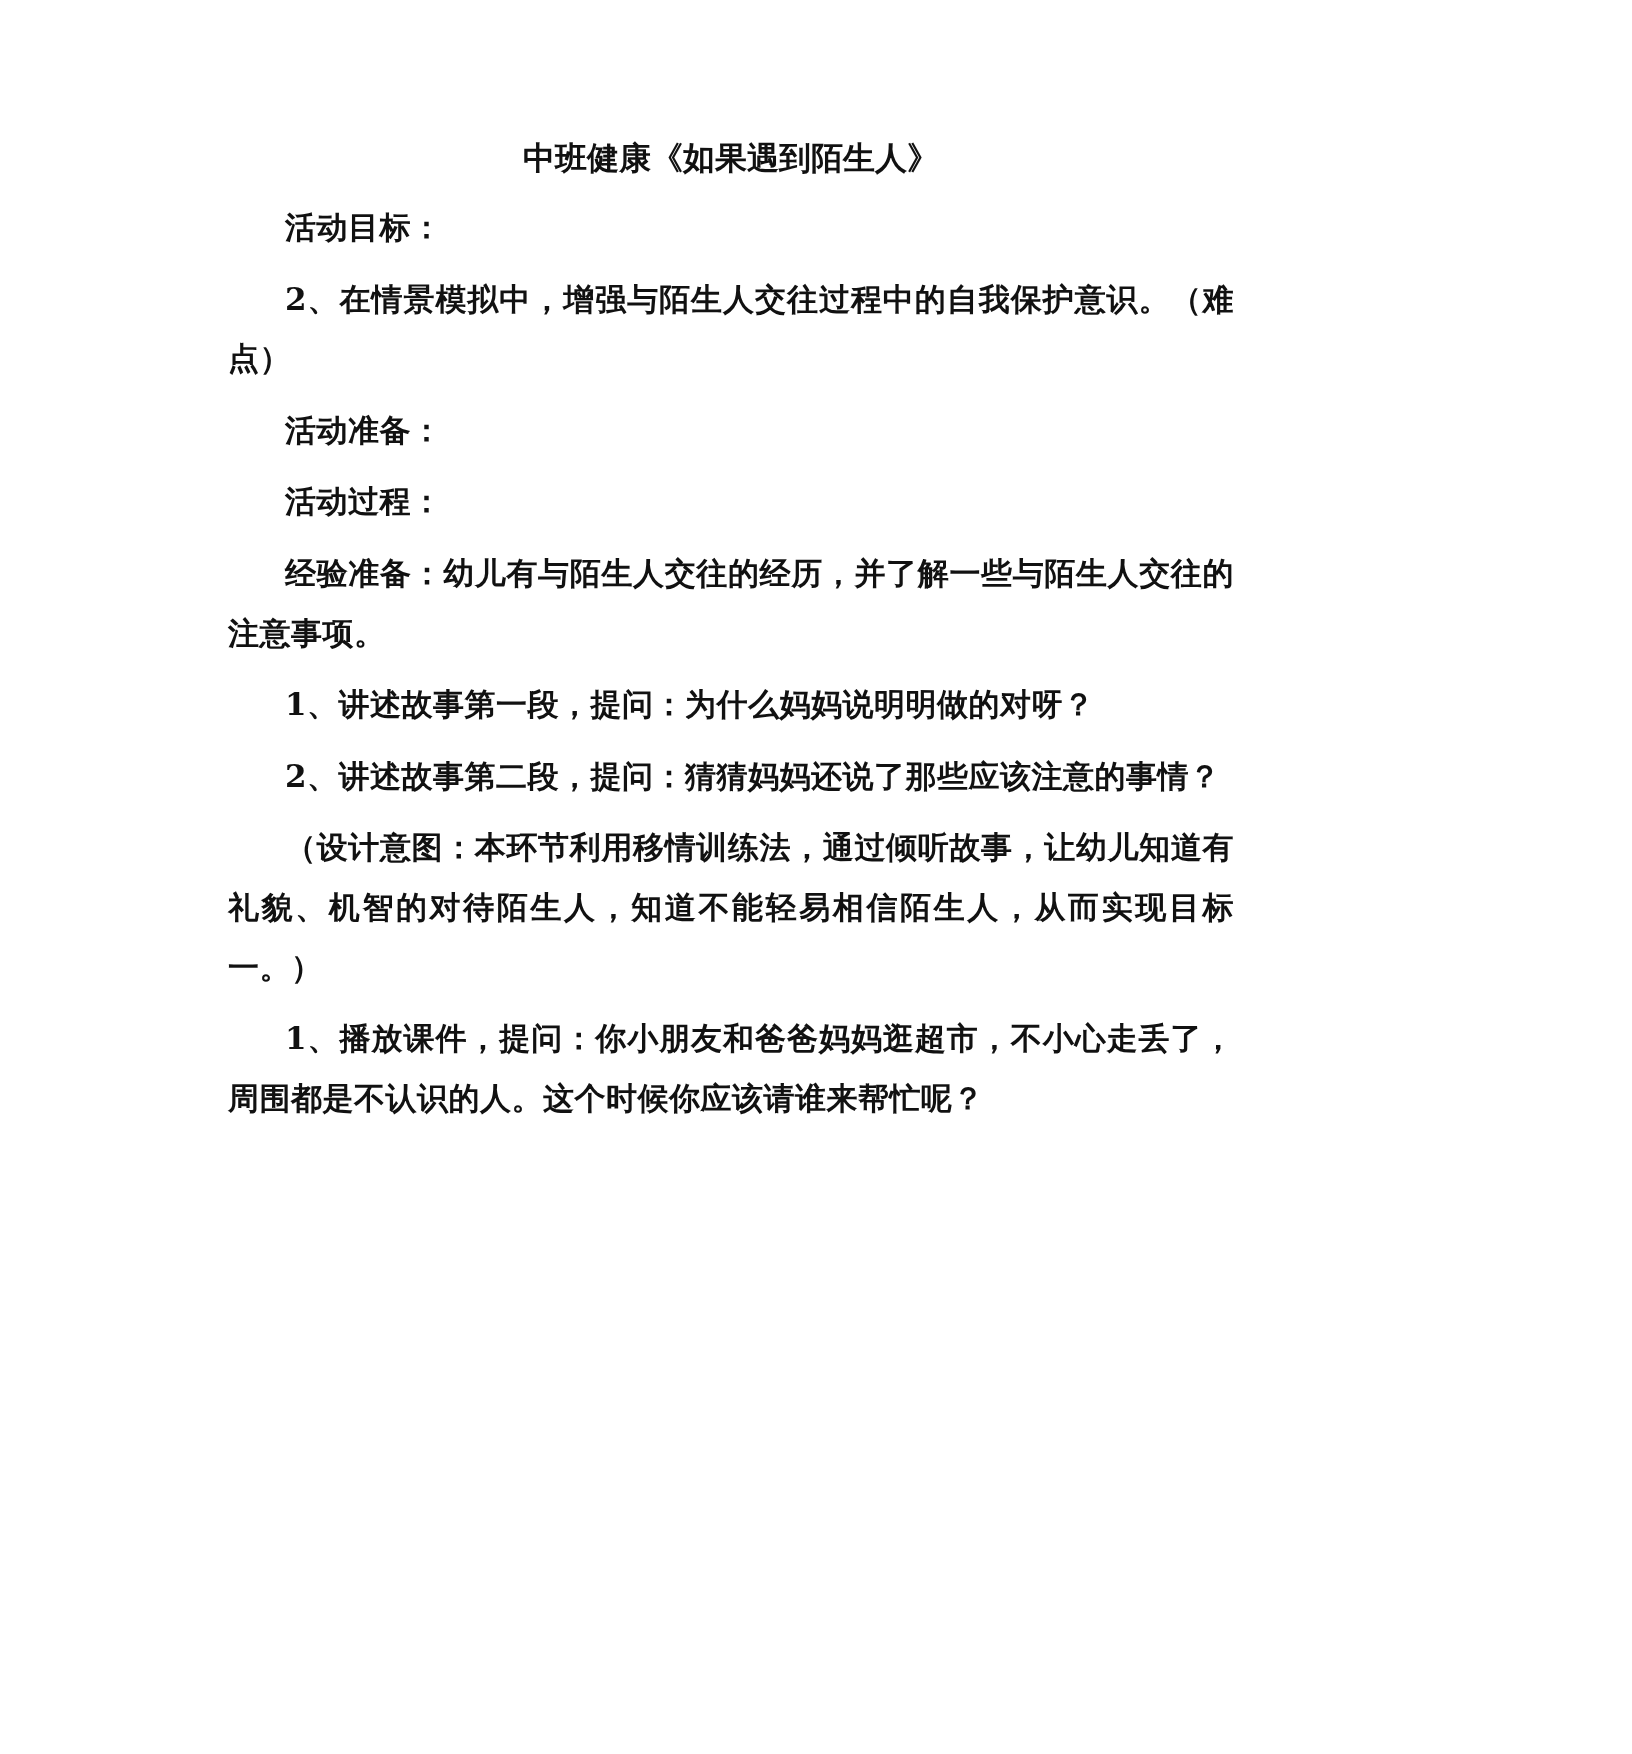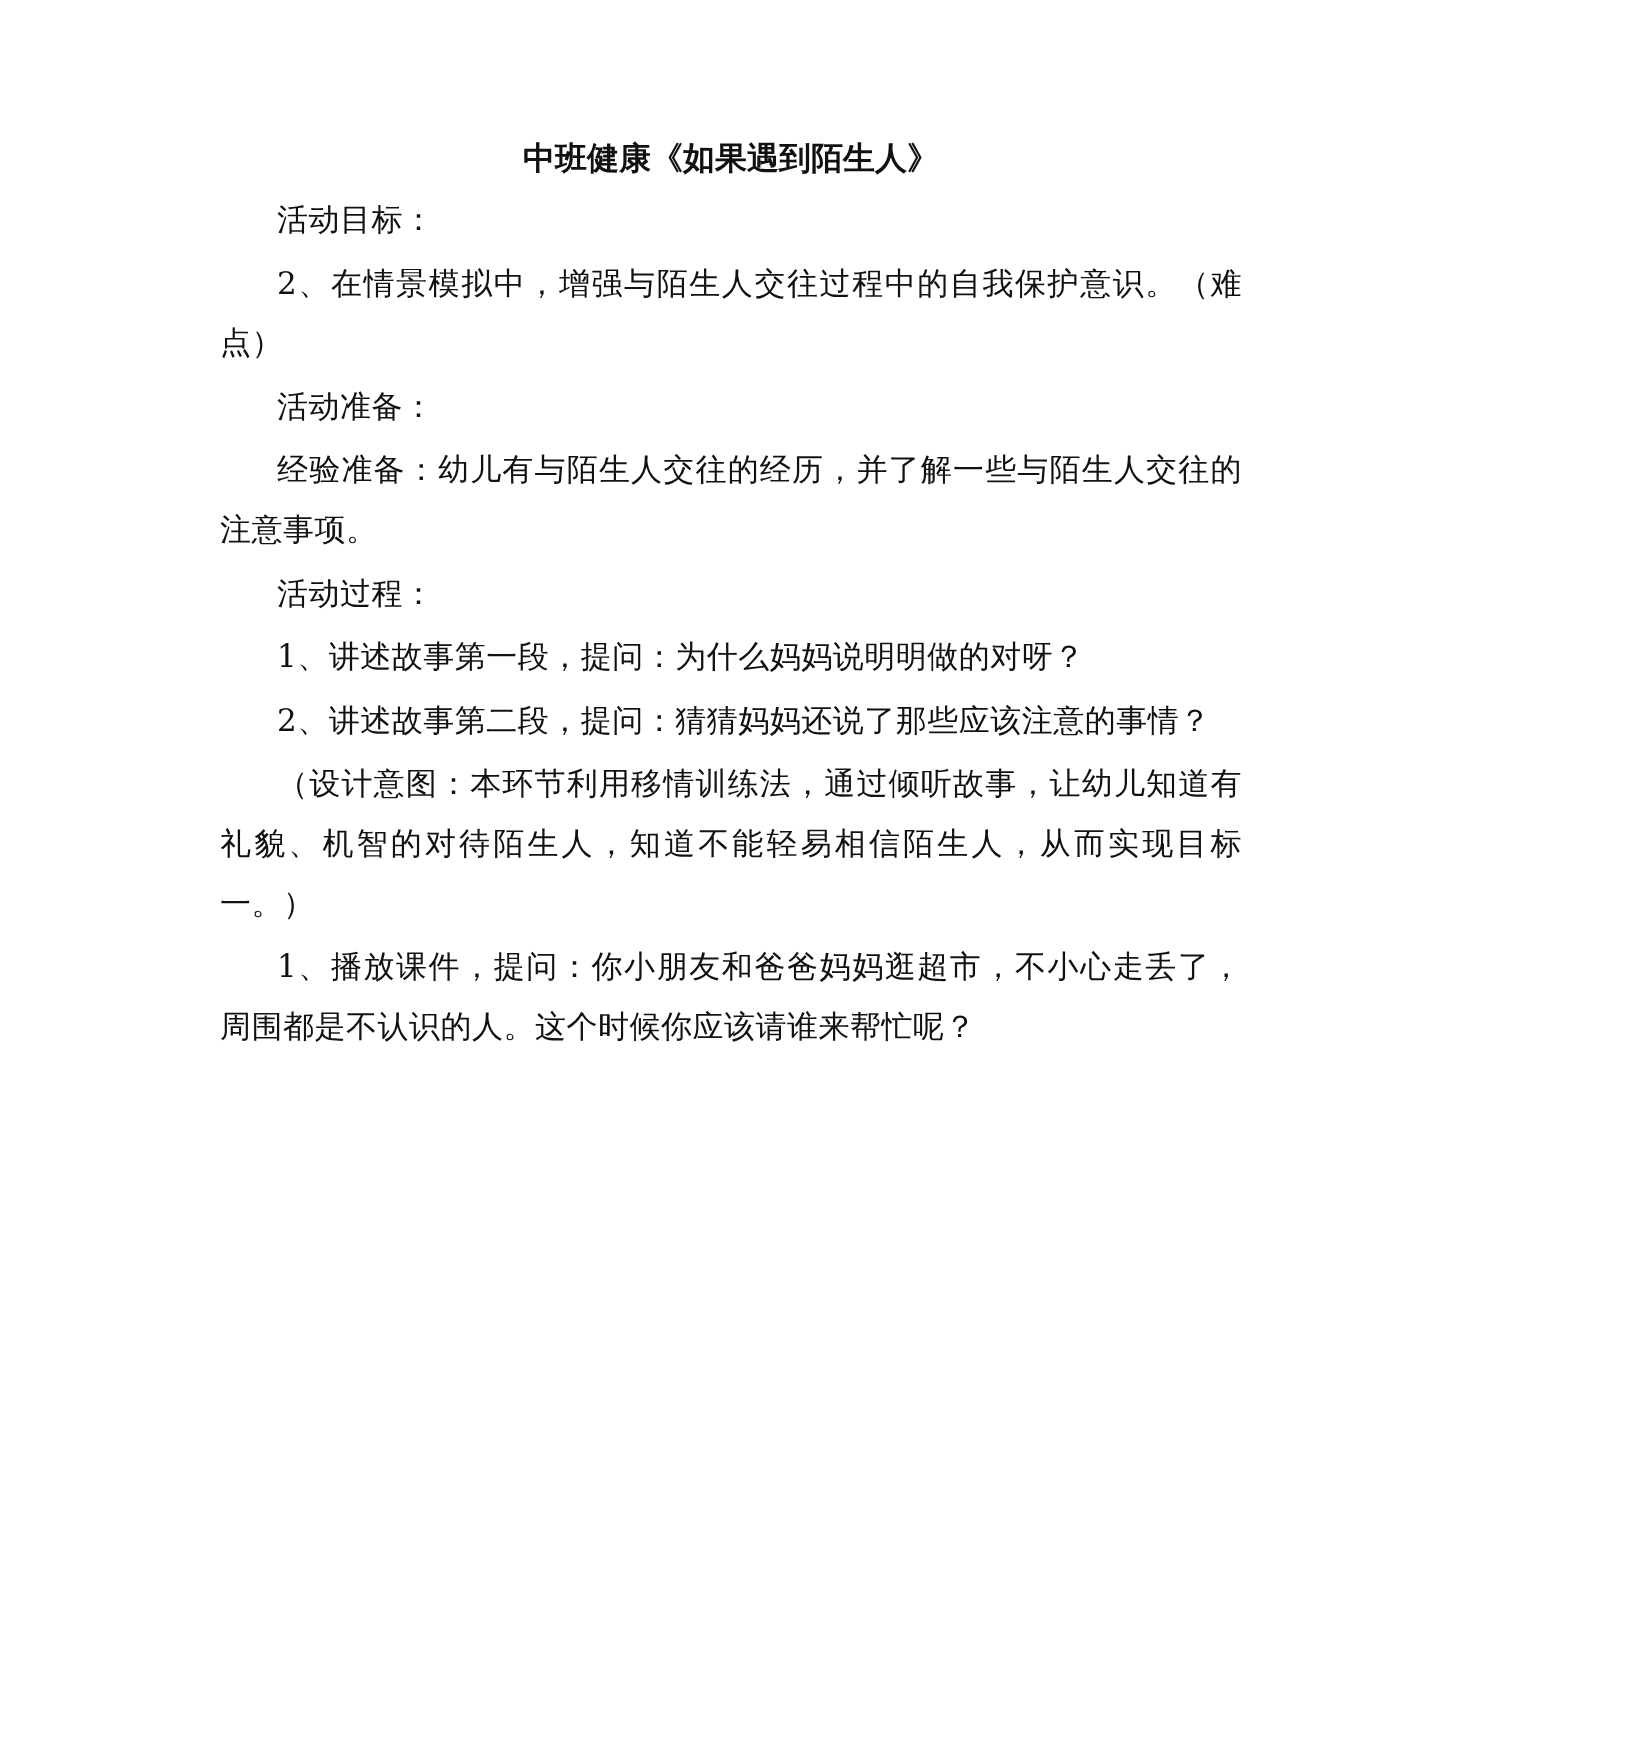"活动目标：" .para { font-weight: none -> bold; margin: 4px -> 12px }
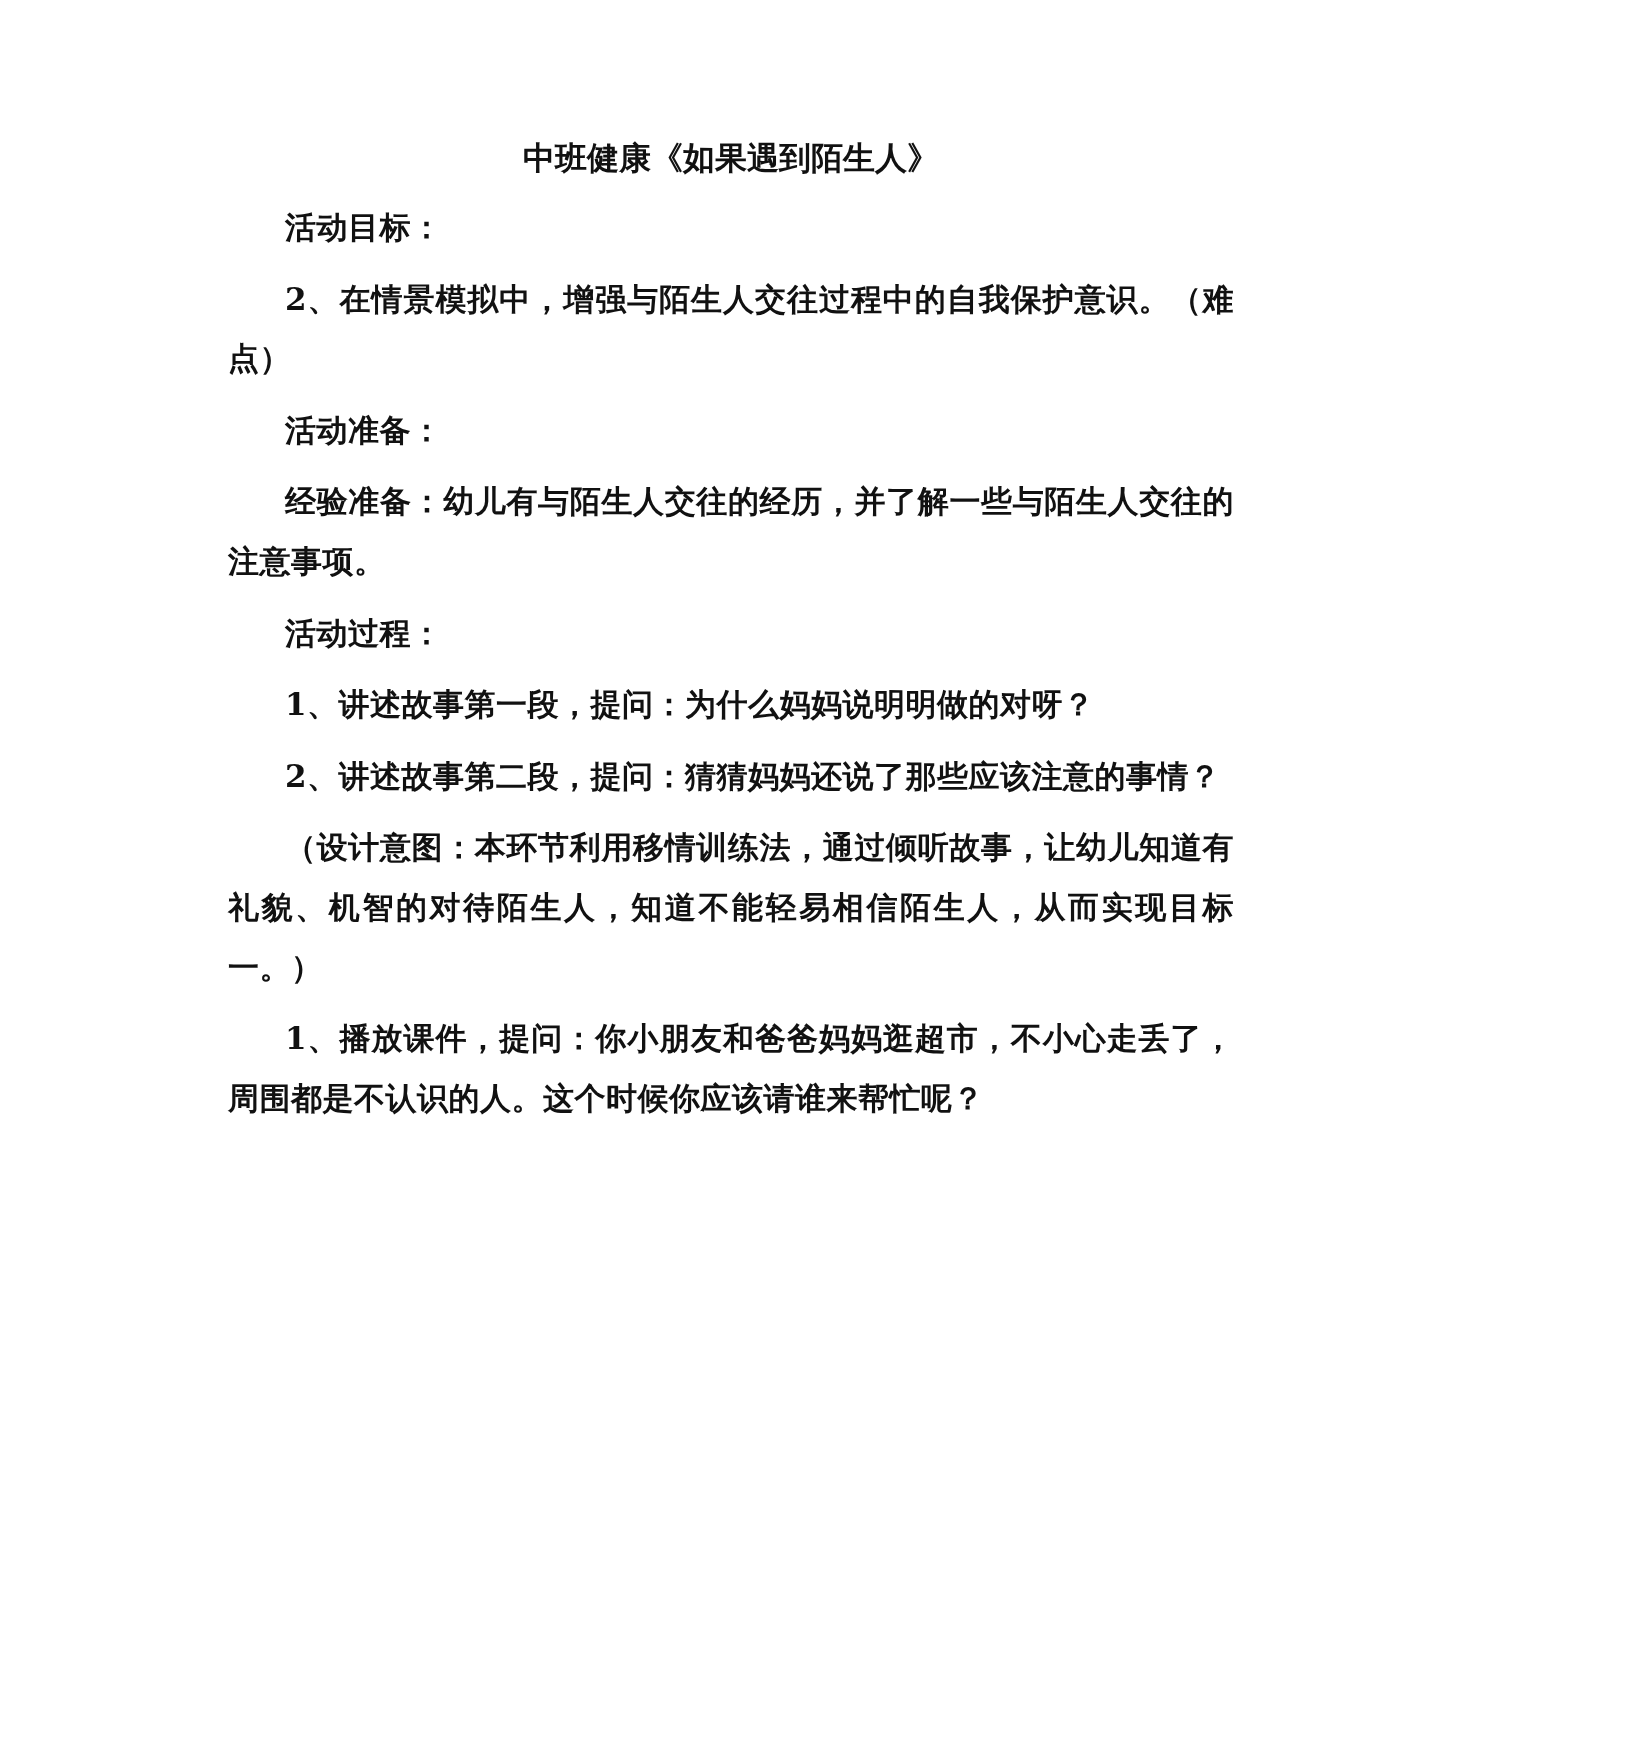"经验准备：幼儿有与陌生人交往的经历，并了解一些与陌生人交往的注意事项。" p.para { order: before "活动过程：" -> after "活动过程：" }
